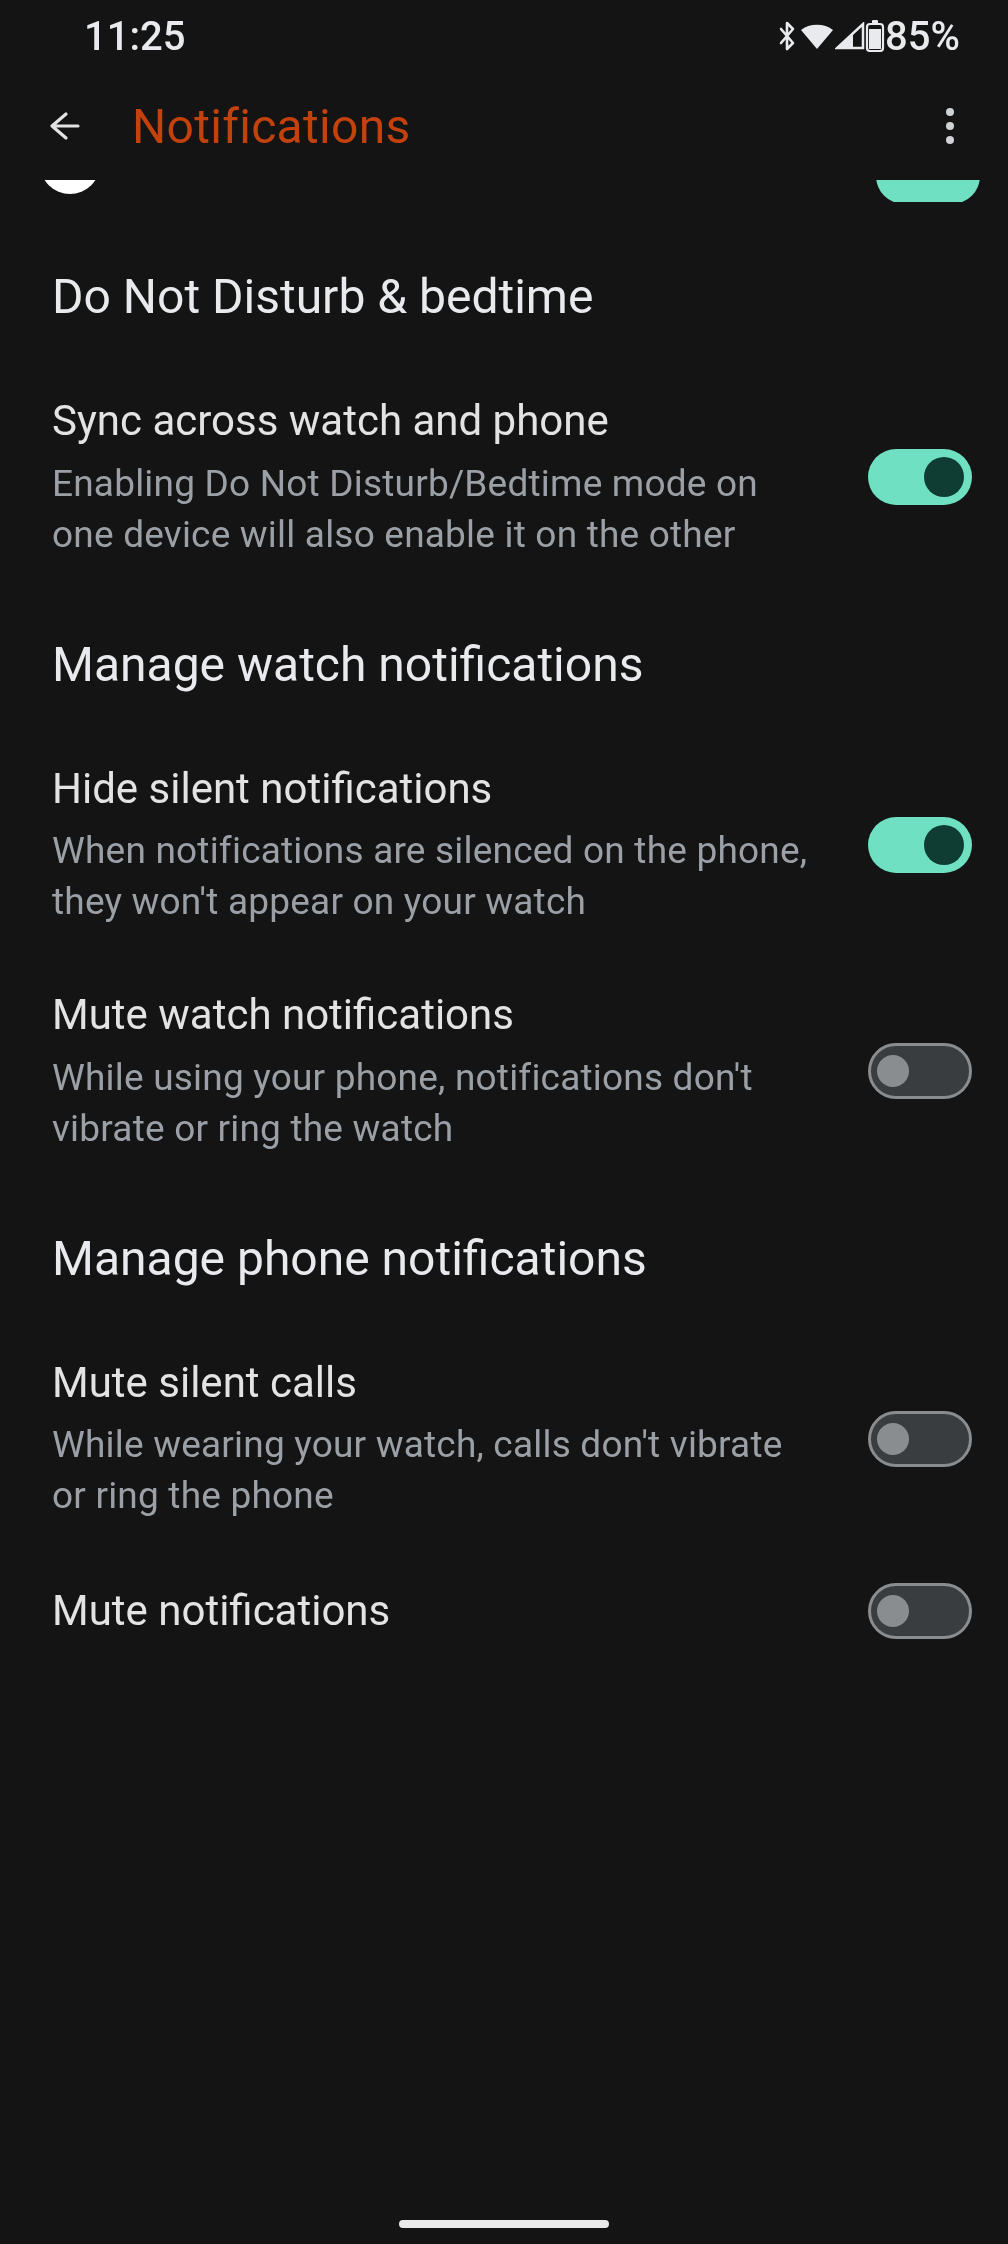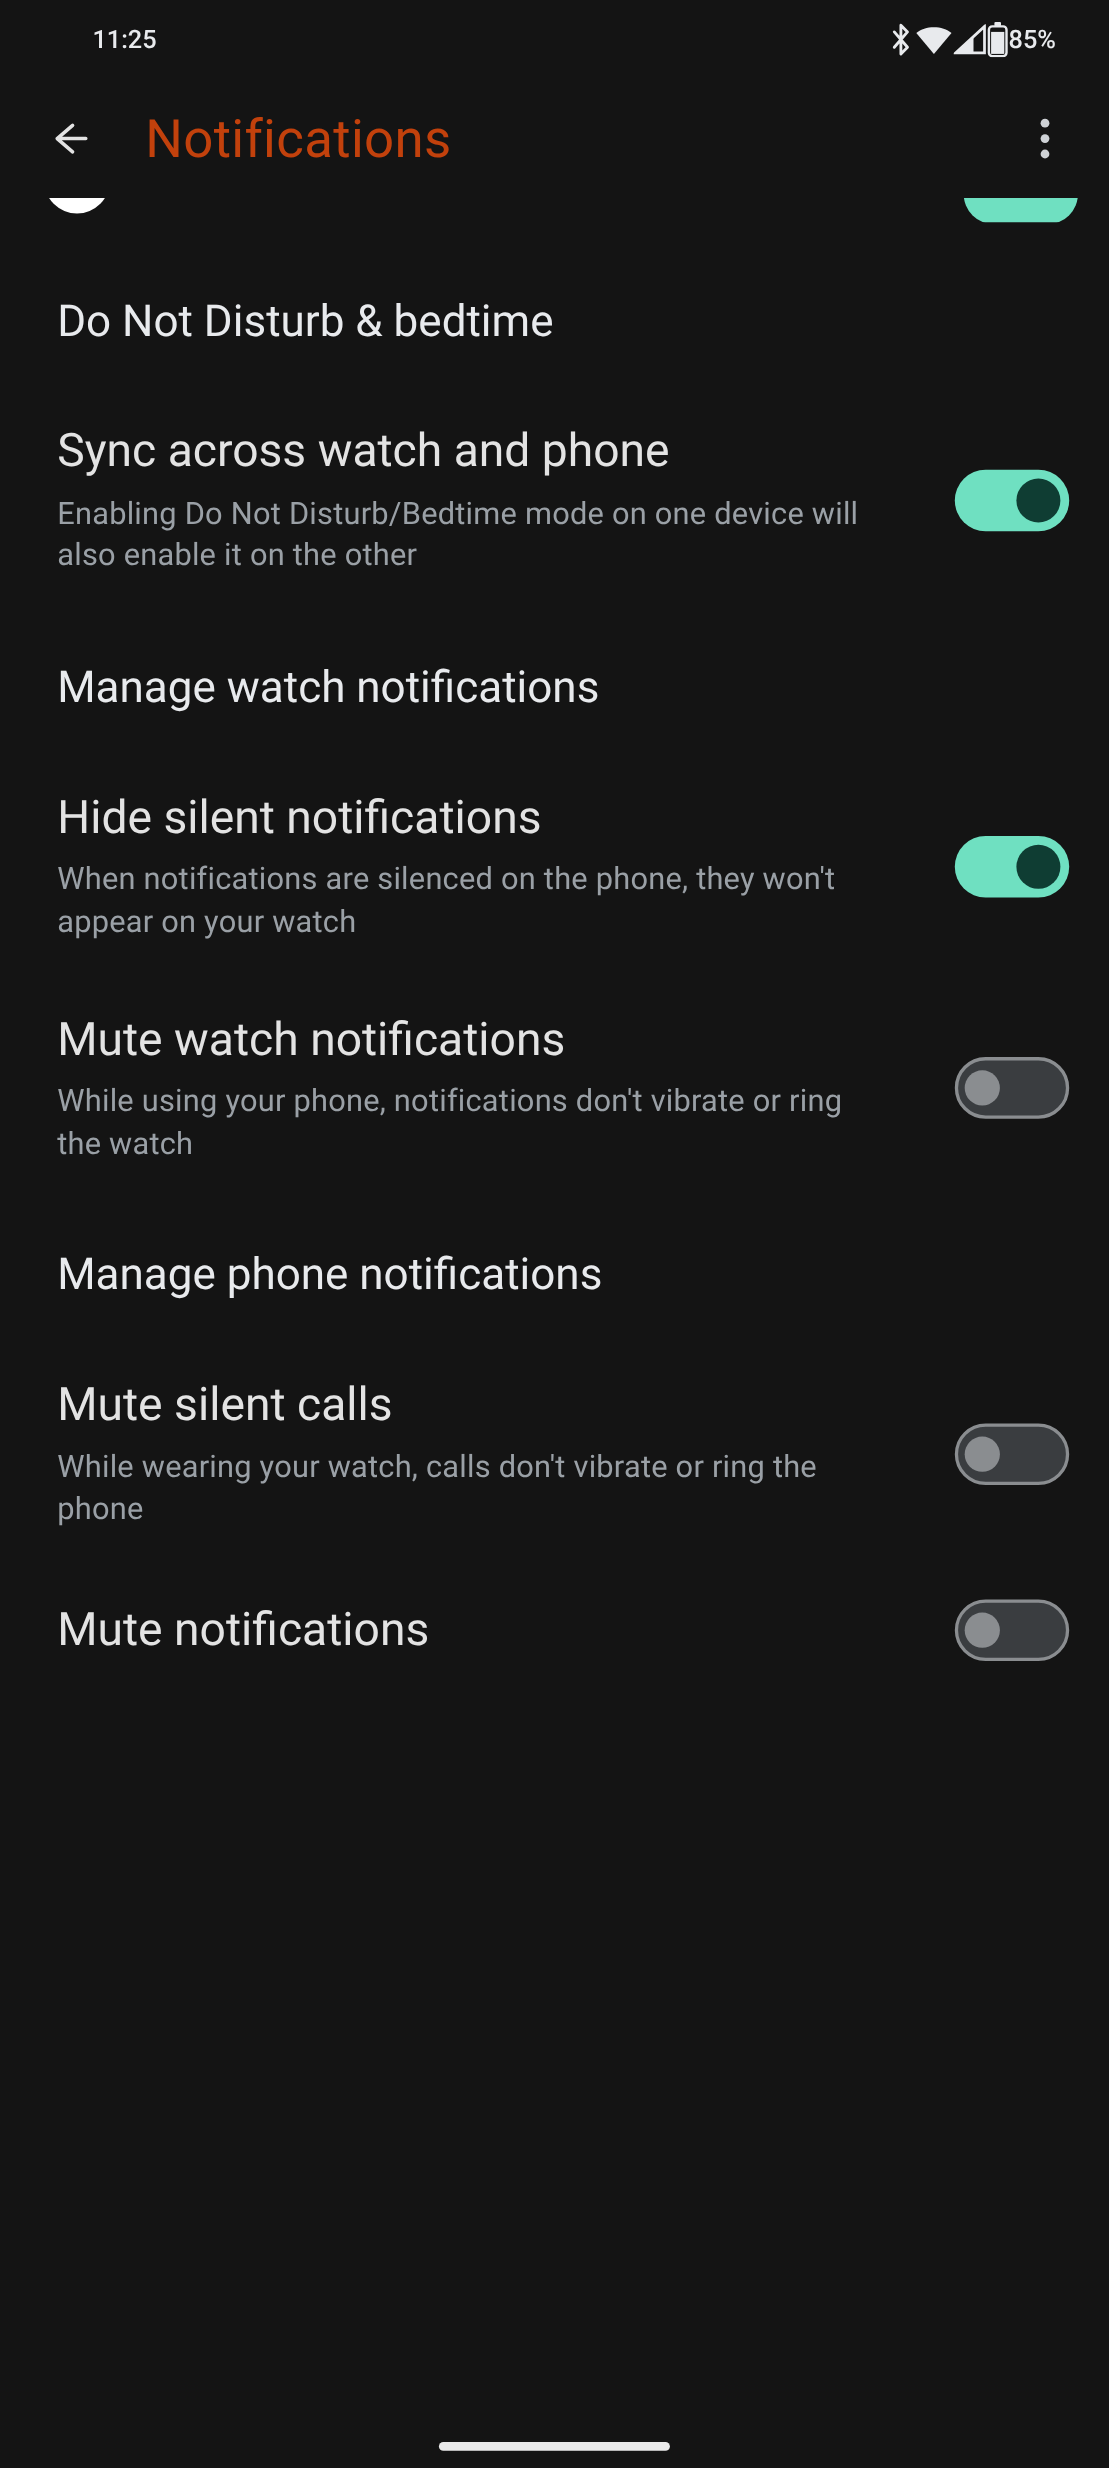"11:25" .status-bar { font-size: 23px -> 40px }
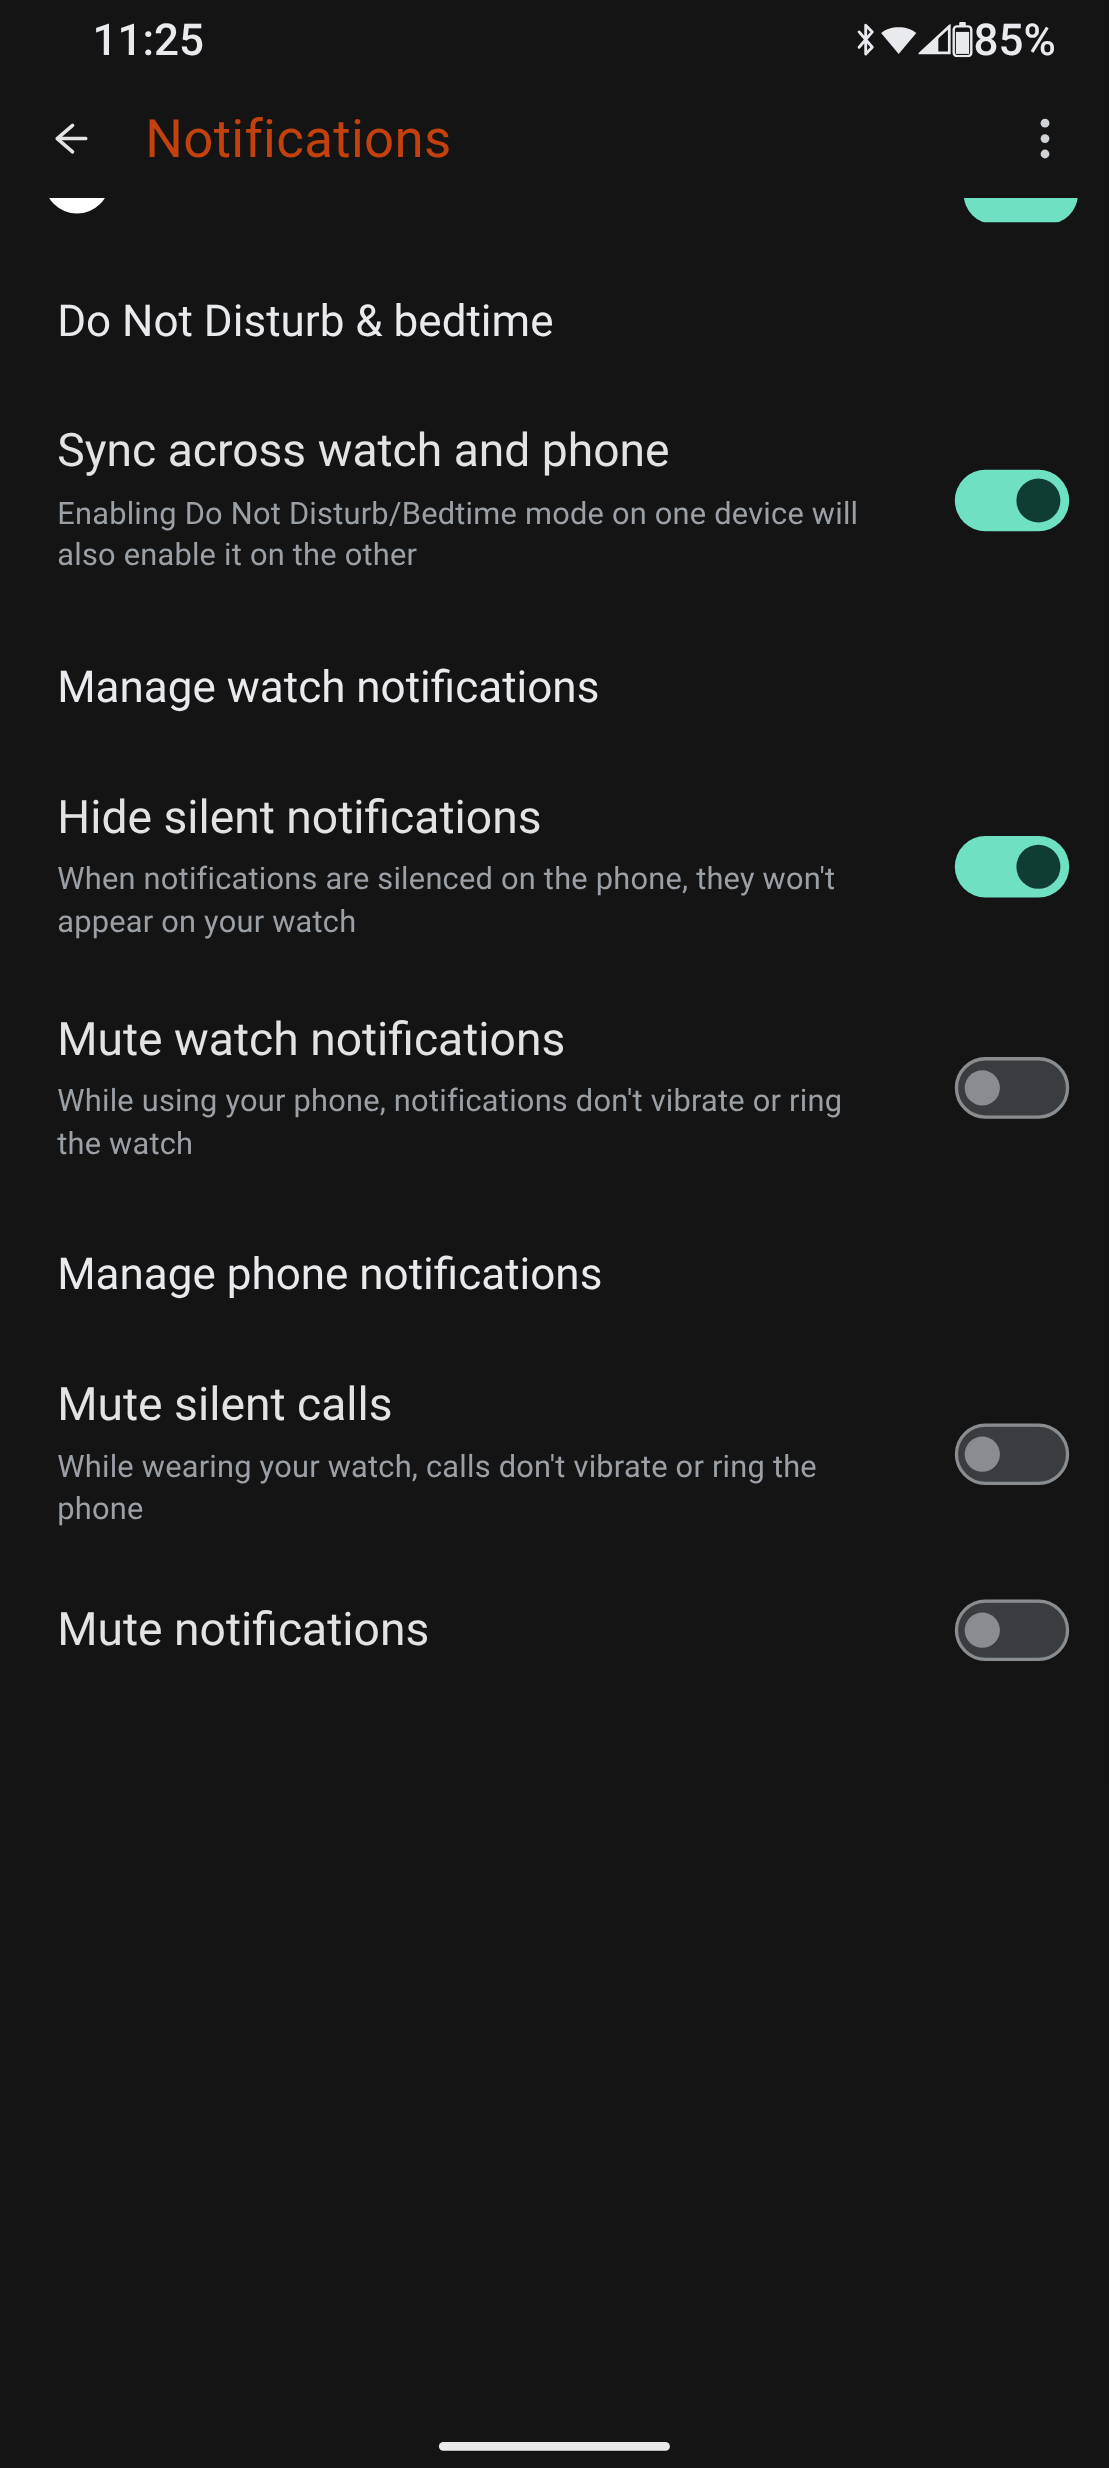"Do Not Disturb & bedtime" .section-title { font-size: 40px -> 48px }
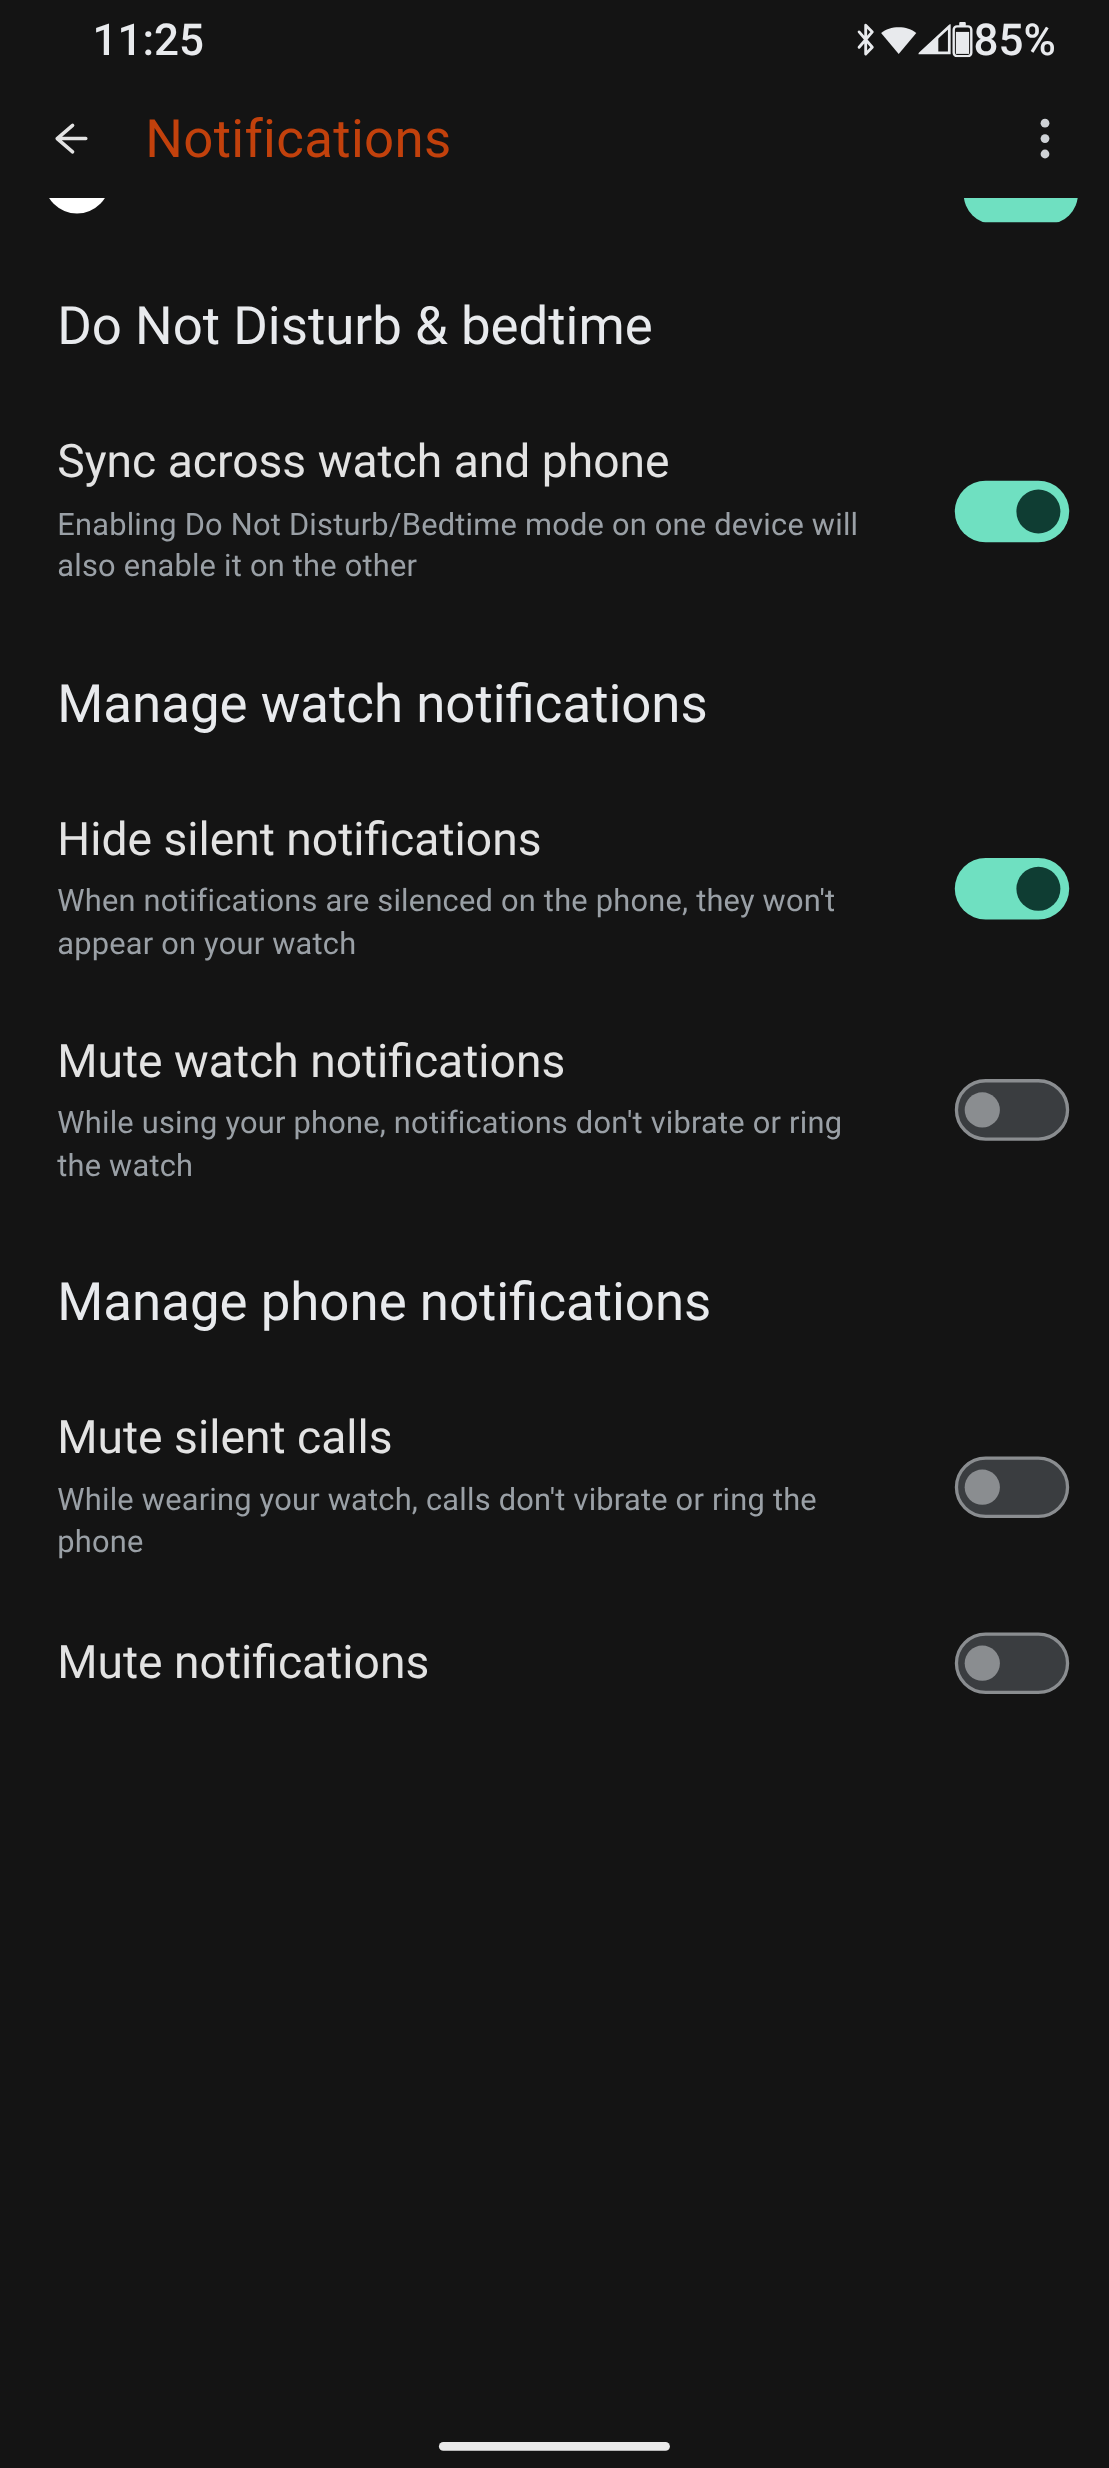"Enabling Do Not Disturb/Bedtime mode" .setting .desc { font-size: 28px -> 37px }
